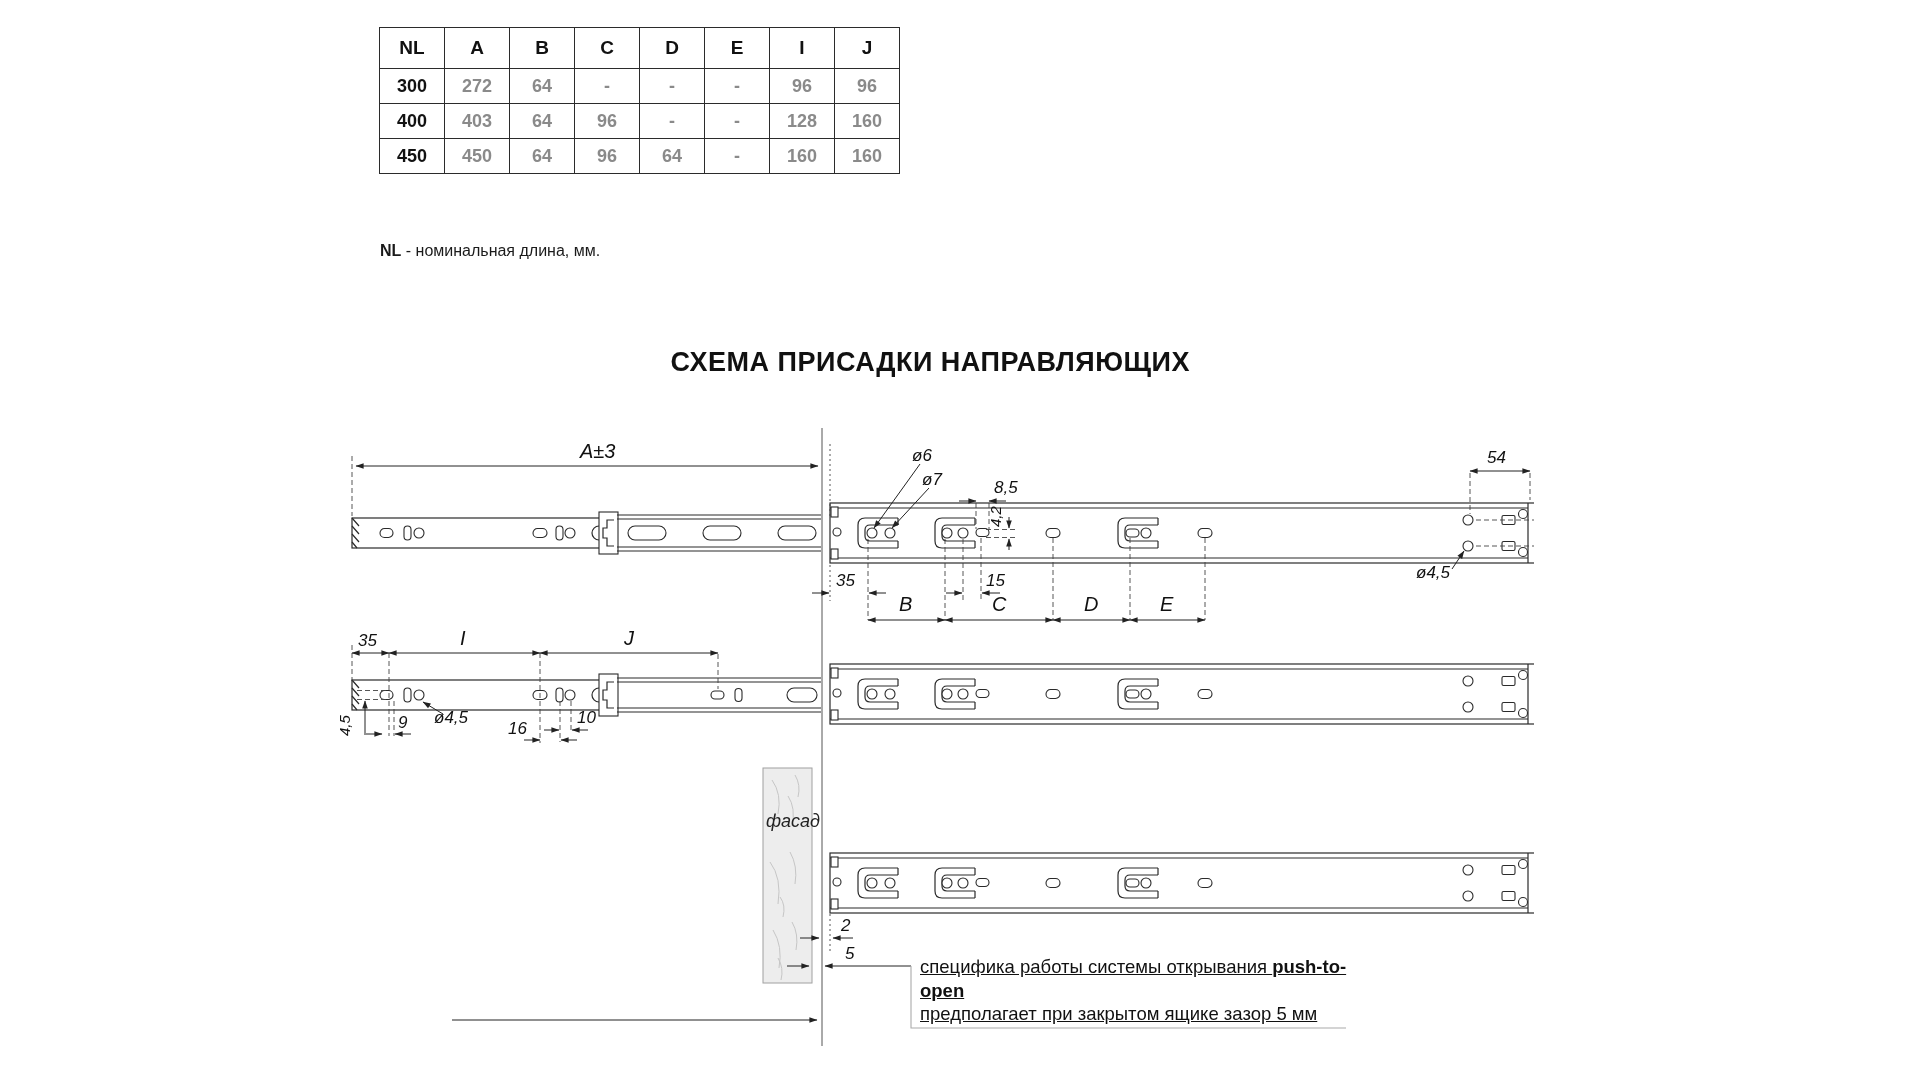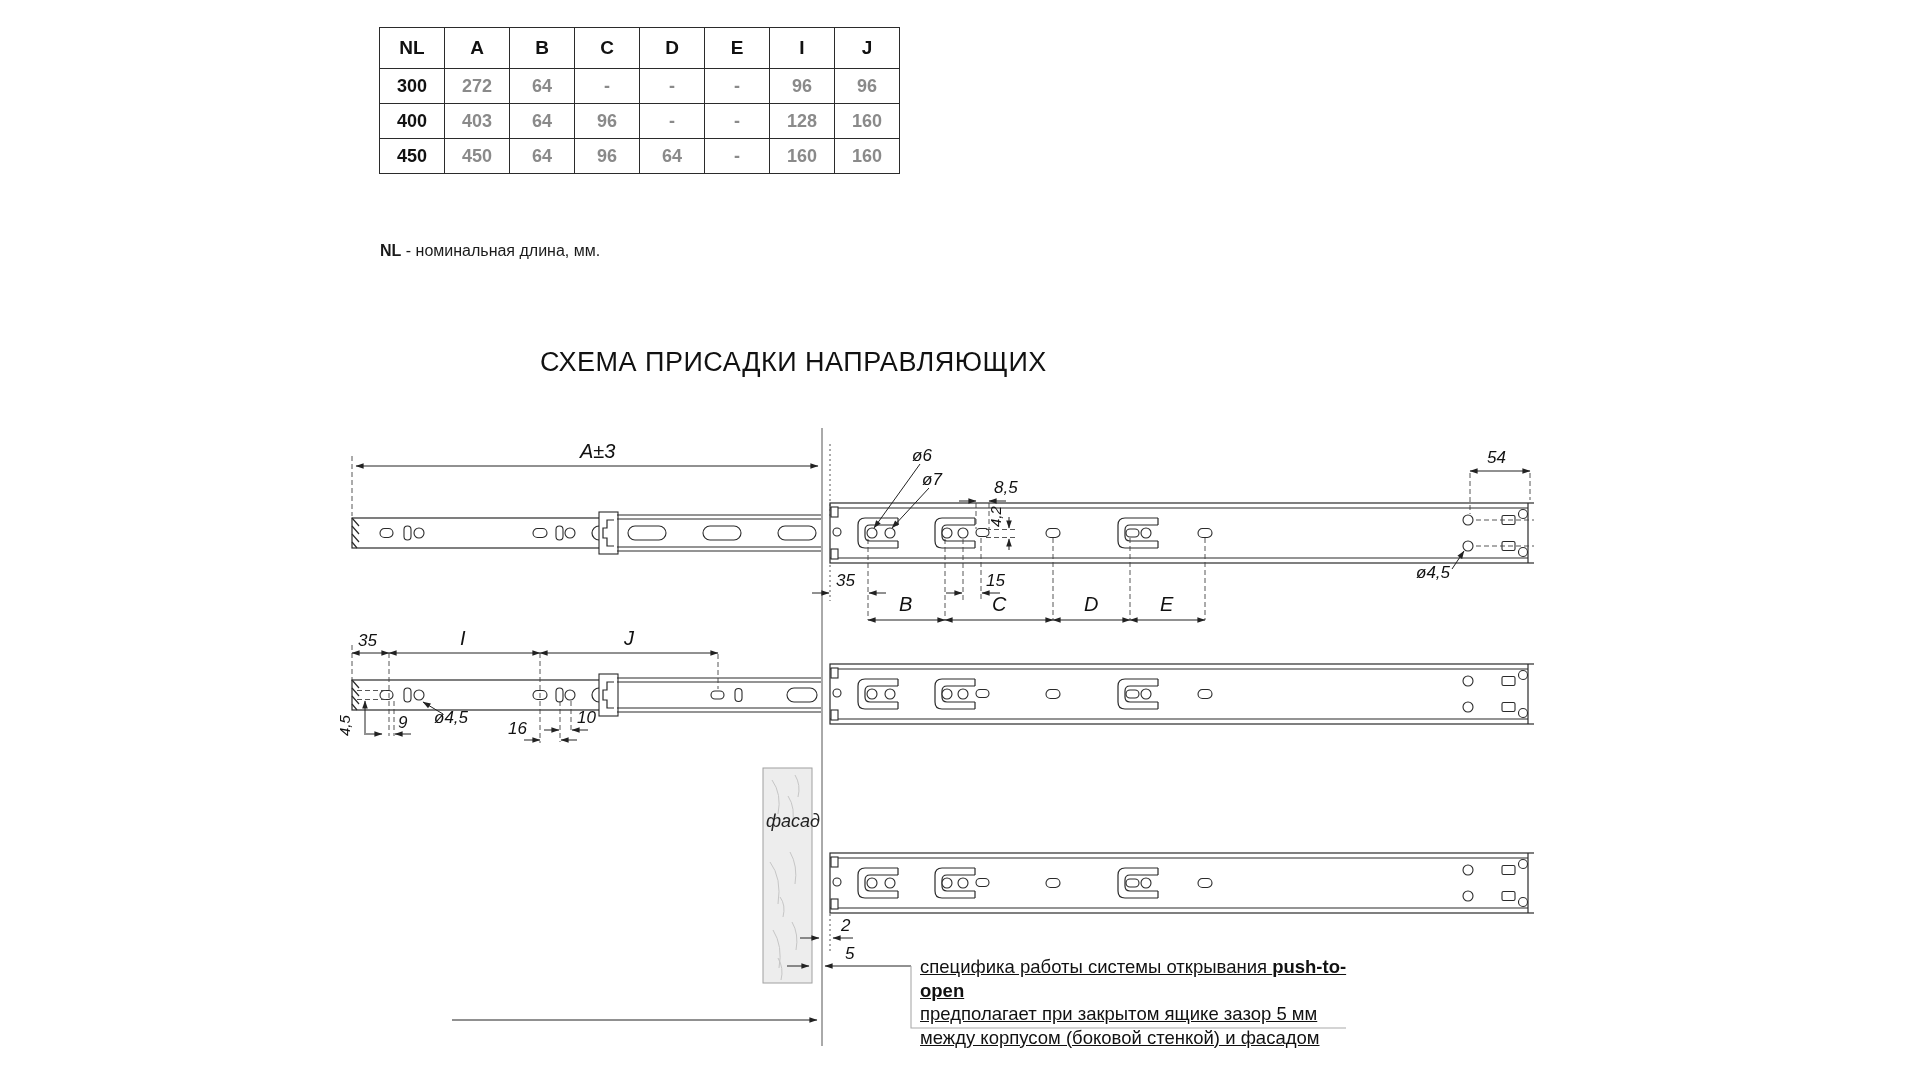"СХЕМА ПРИСАДКИ НАПРАВЛЯЮЩИХ" #main-title { font-weight: normal -> bold; text-align: left -> right }
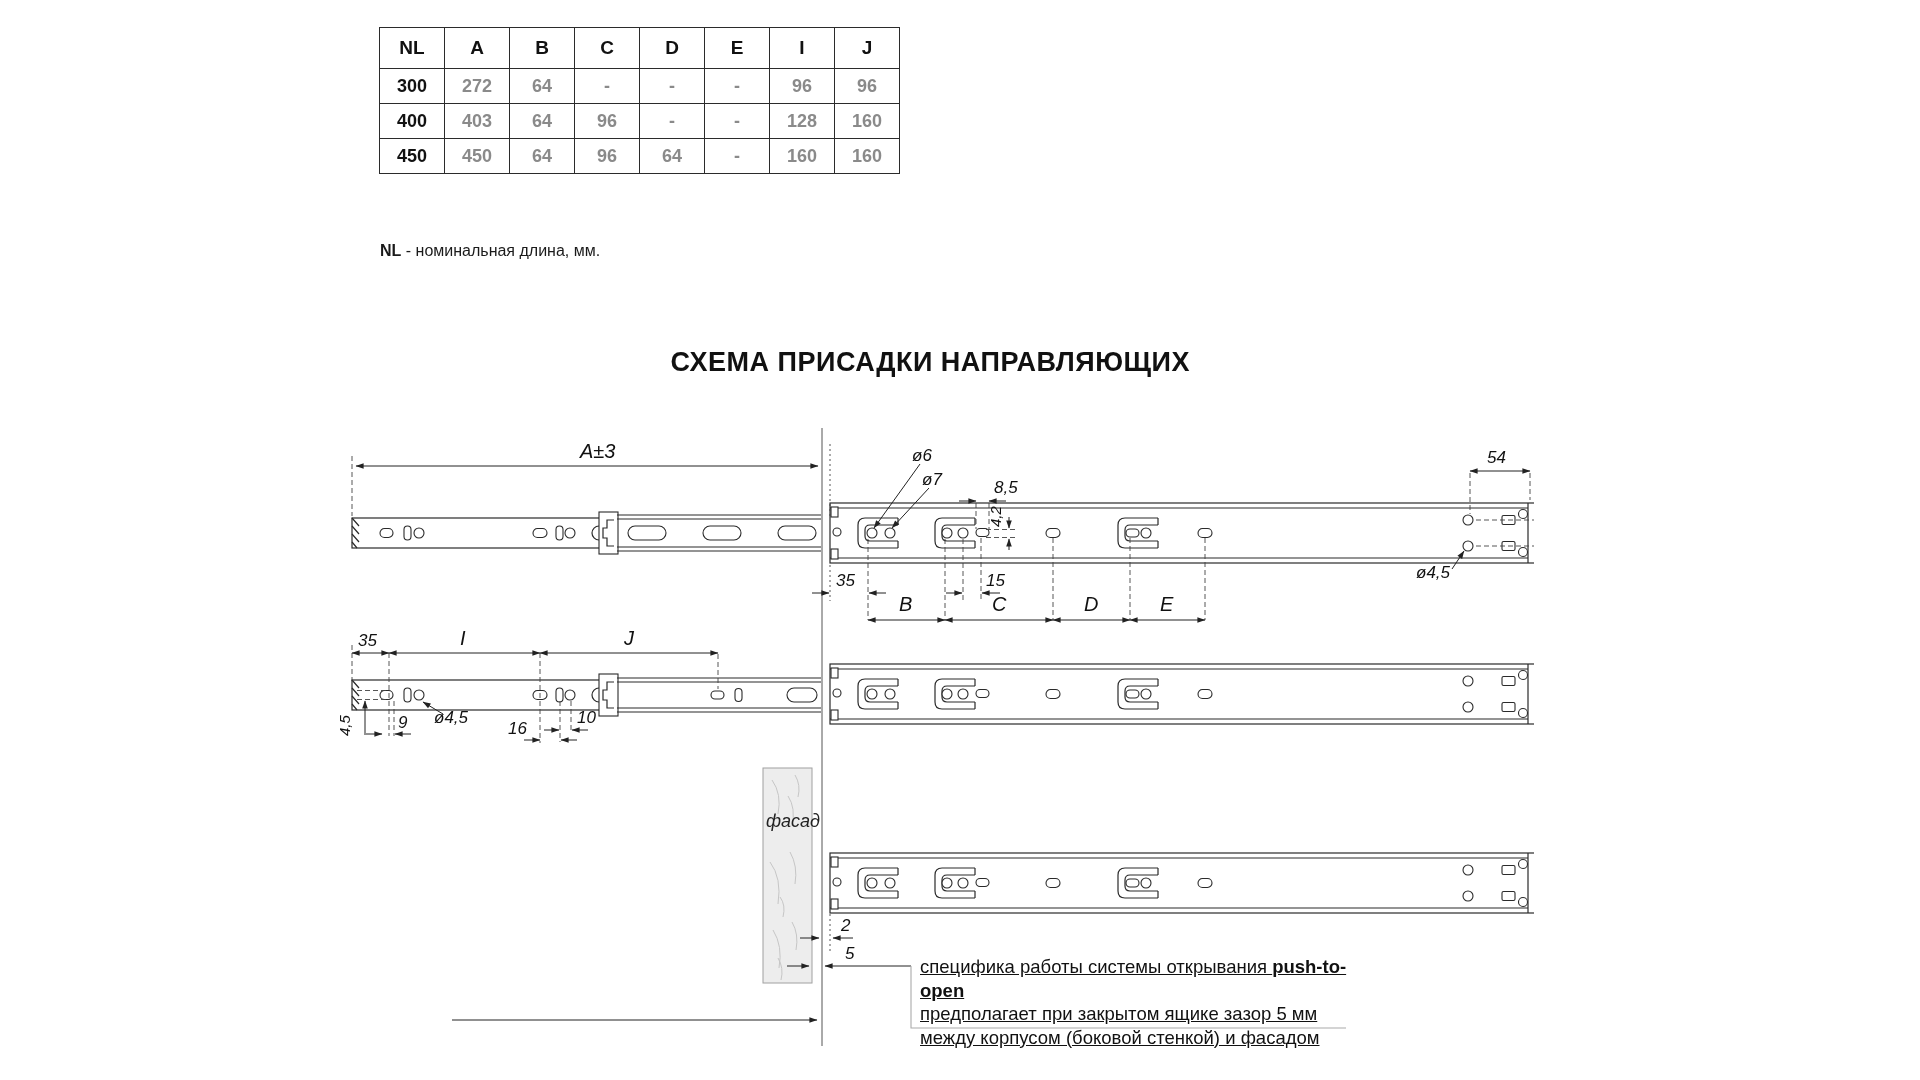"между корпусом (боковой стенкой) и" span { html: <span>между корпусом (боковой стенкой) и фасадом</span> -> none }
